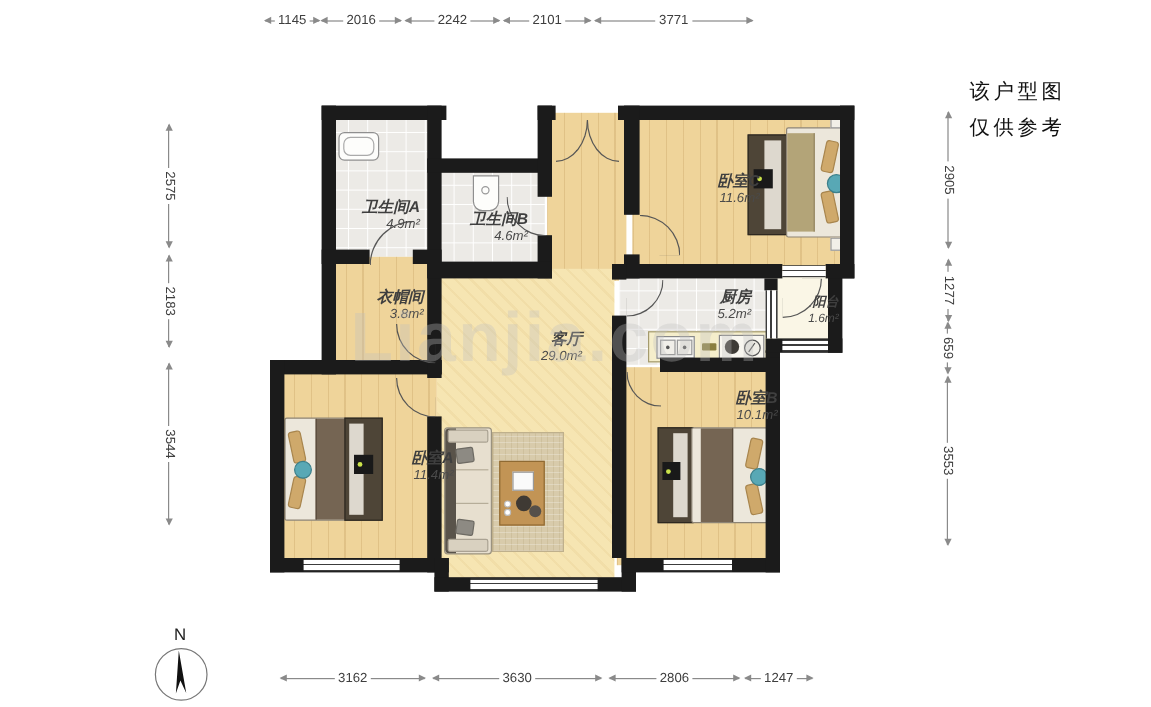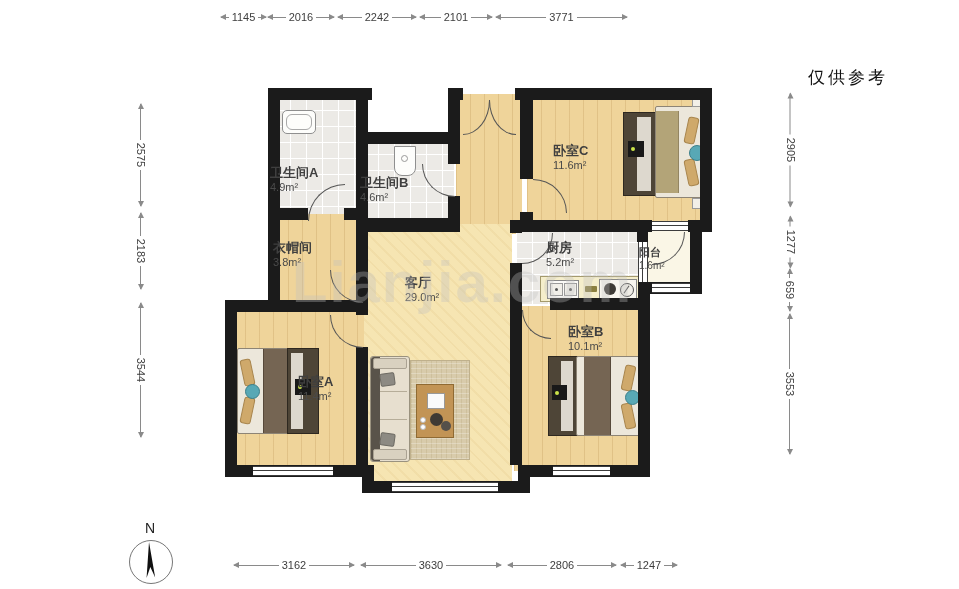"该户型图" div { html: none -> <div>该户型图</div> }
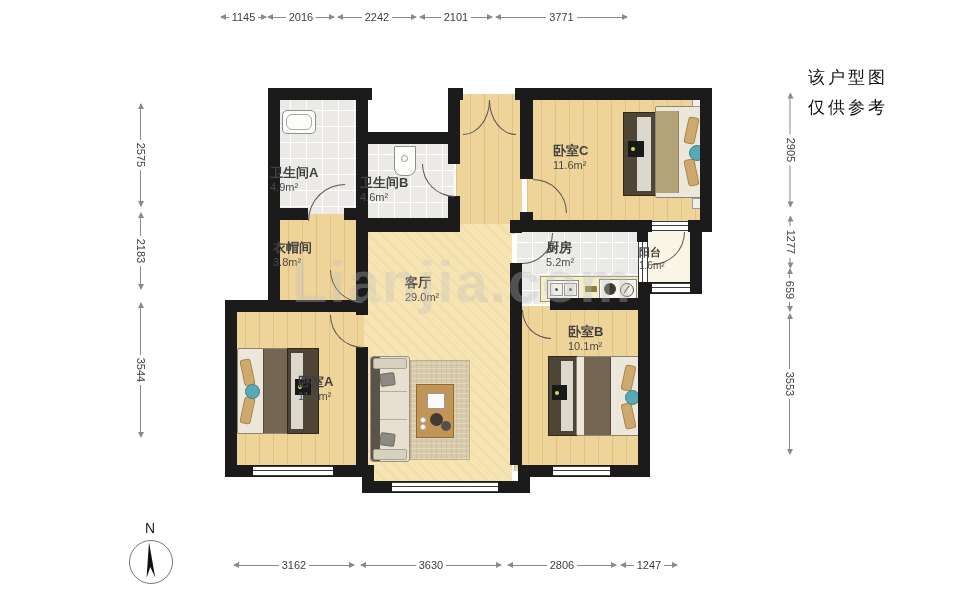"卧室C" .roomlabel { font-style: none -> italic; text-align: left -> right }
